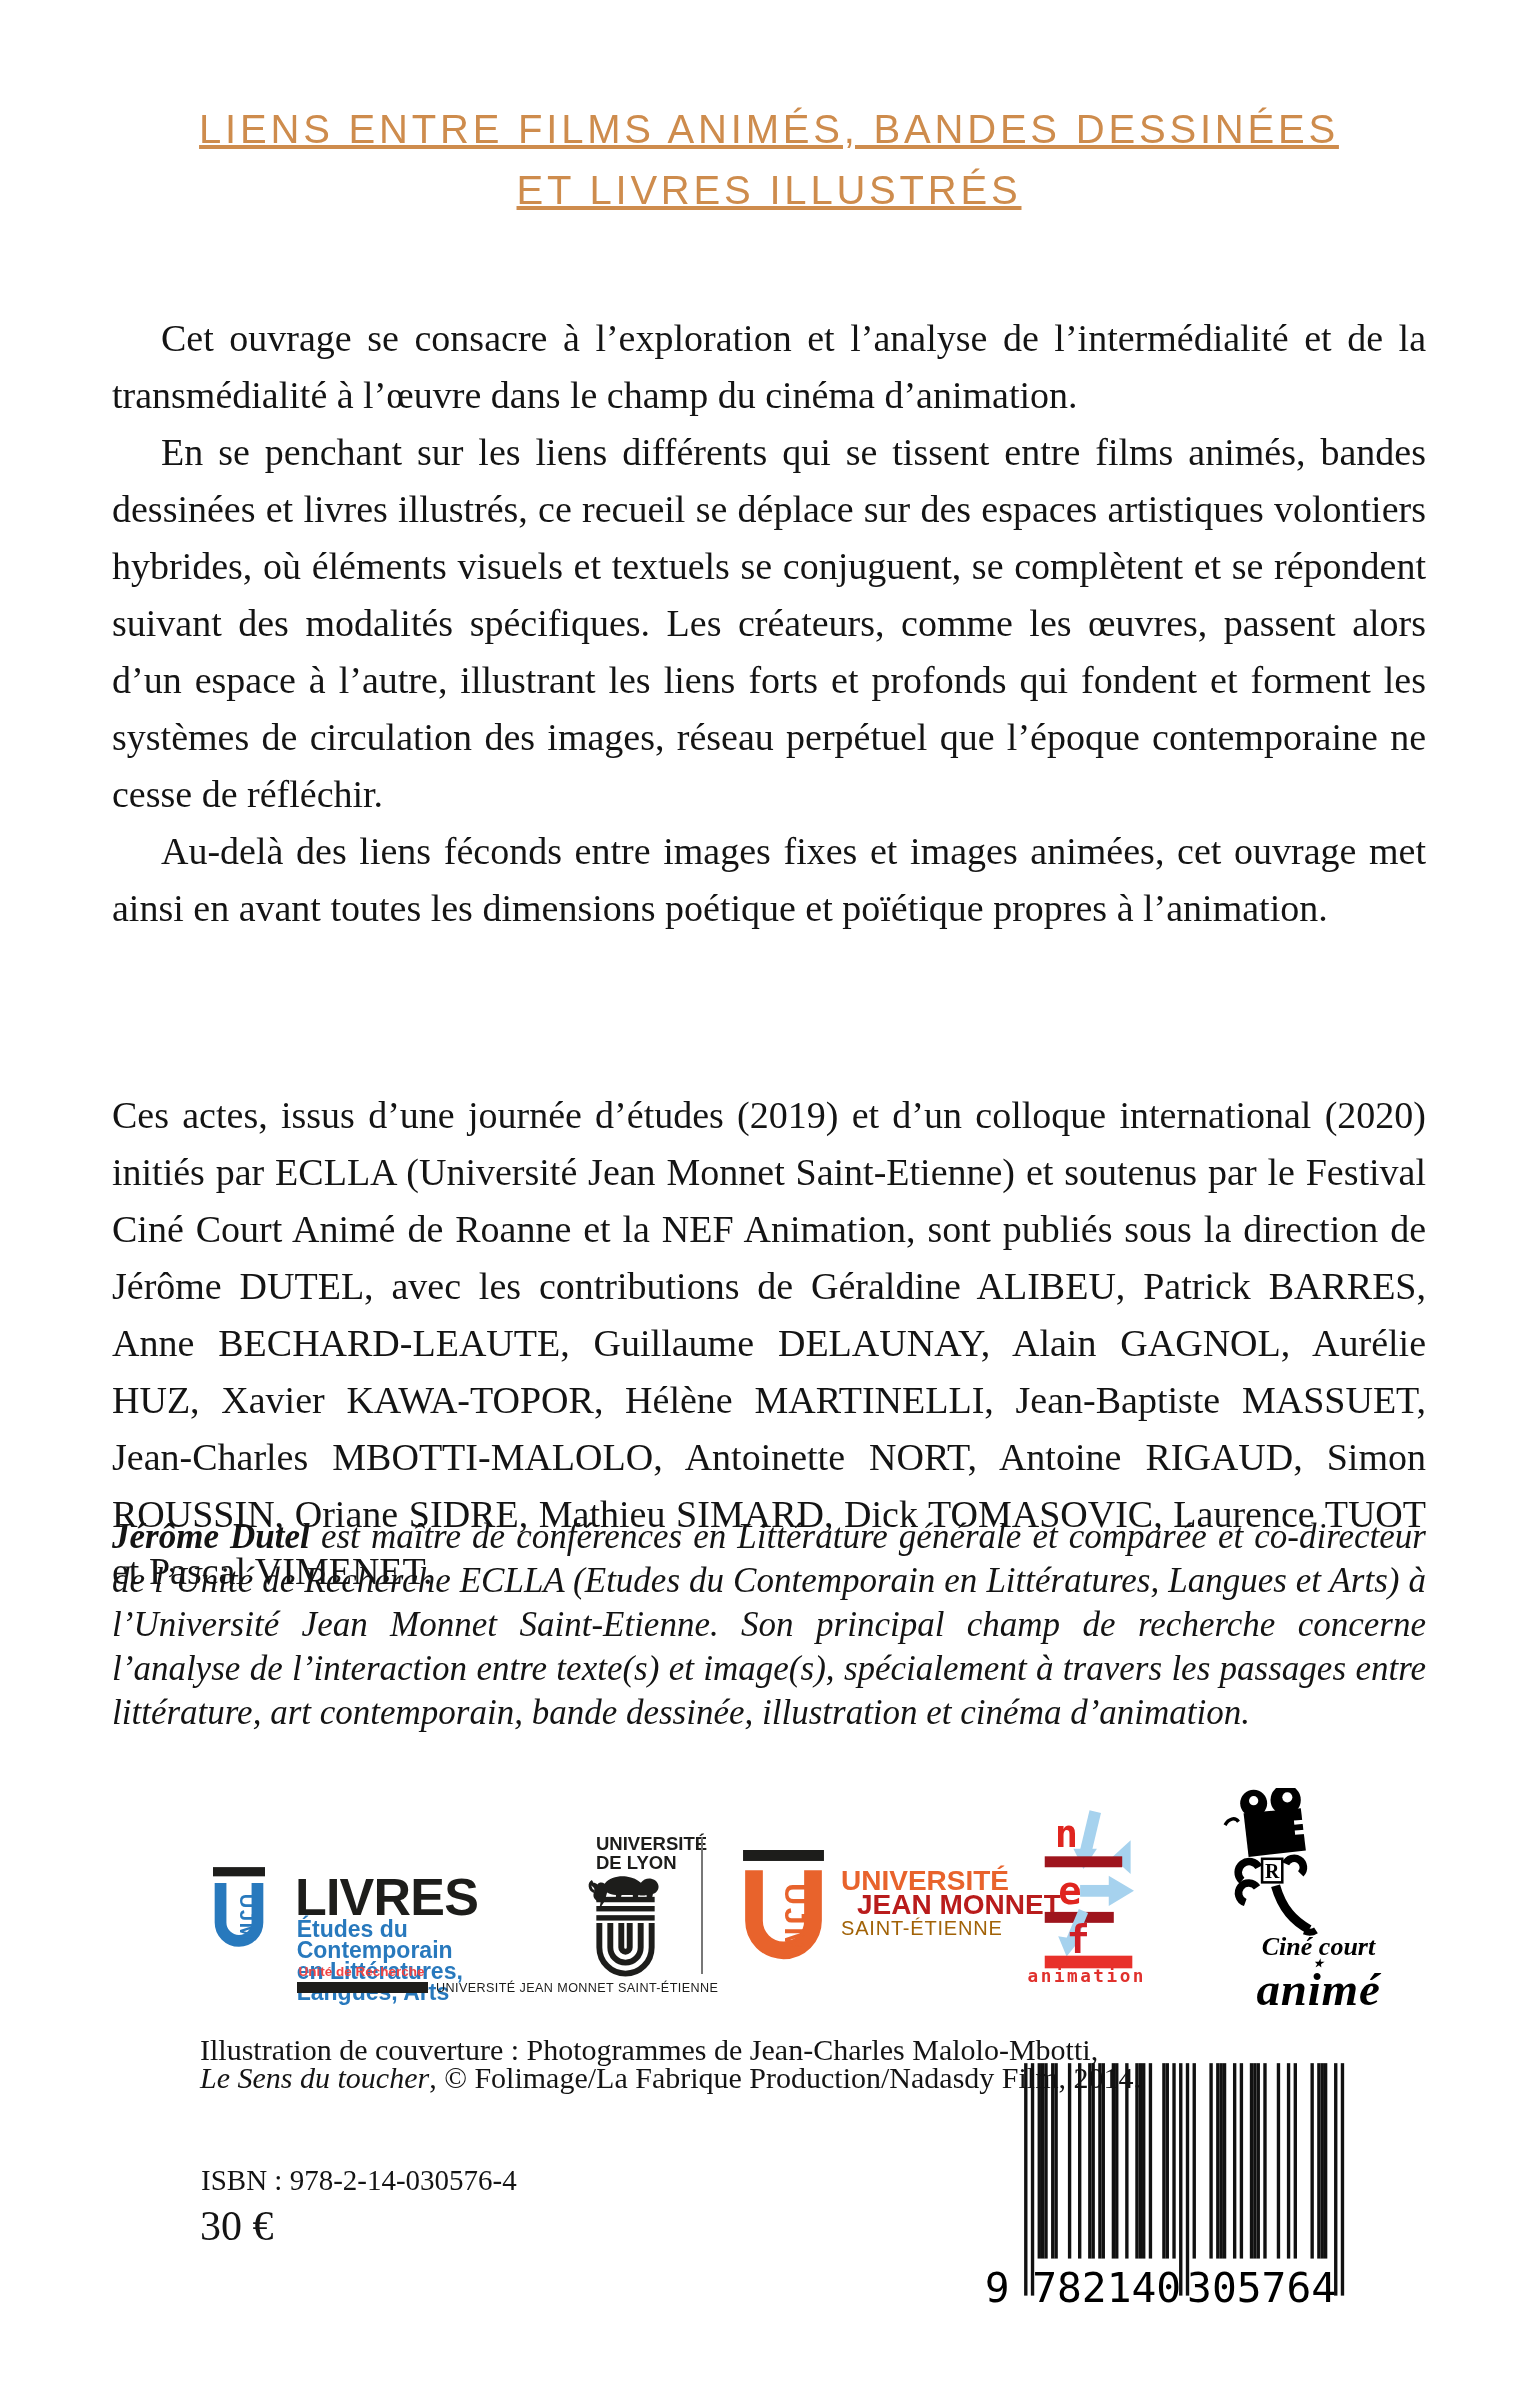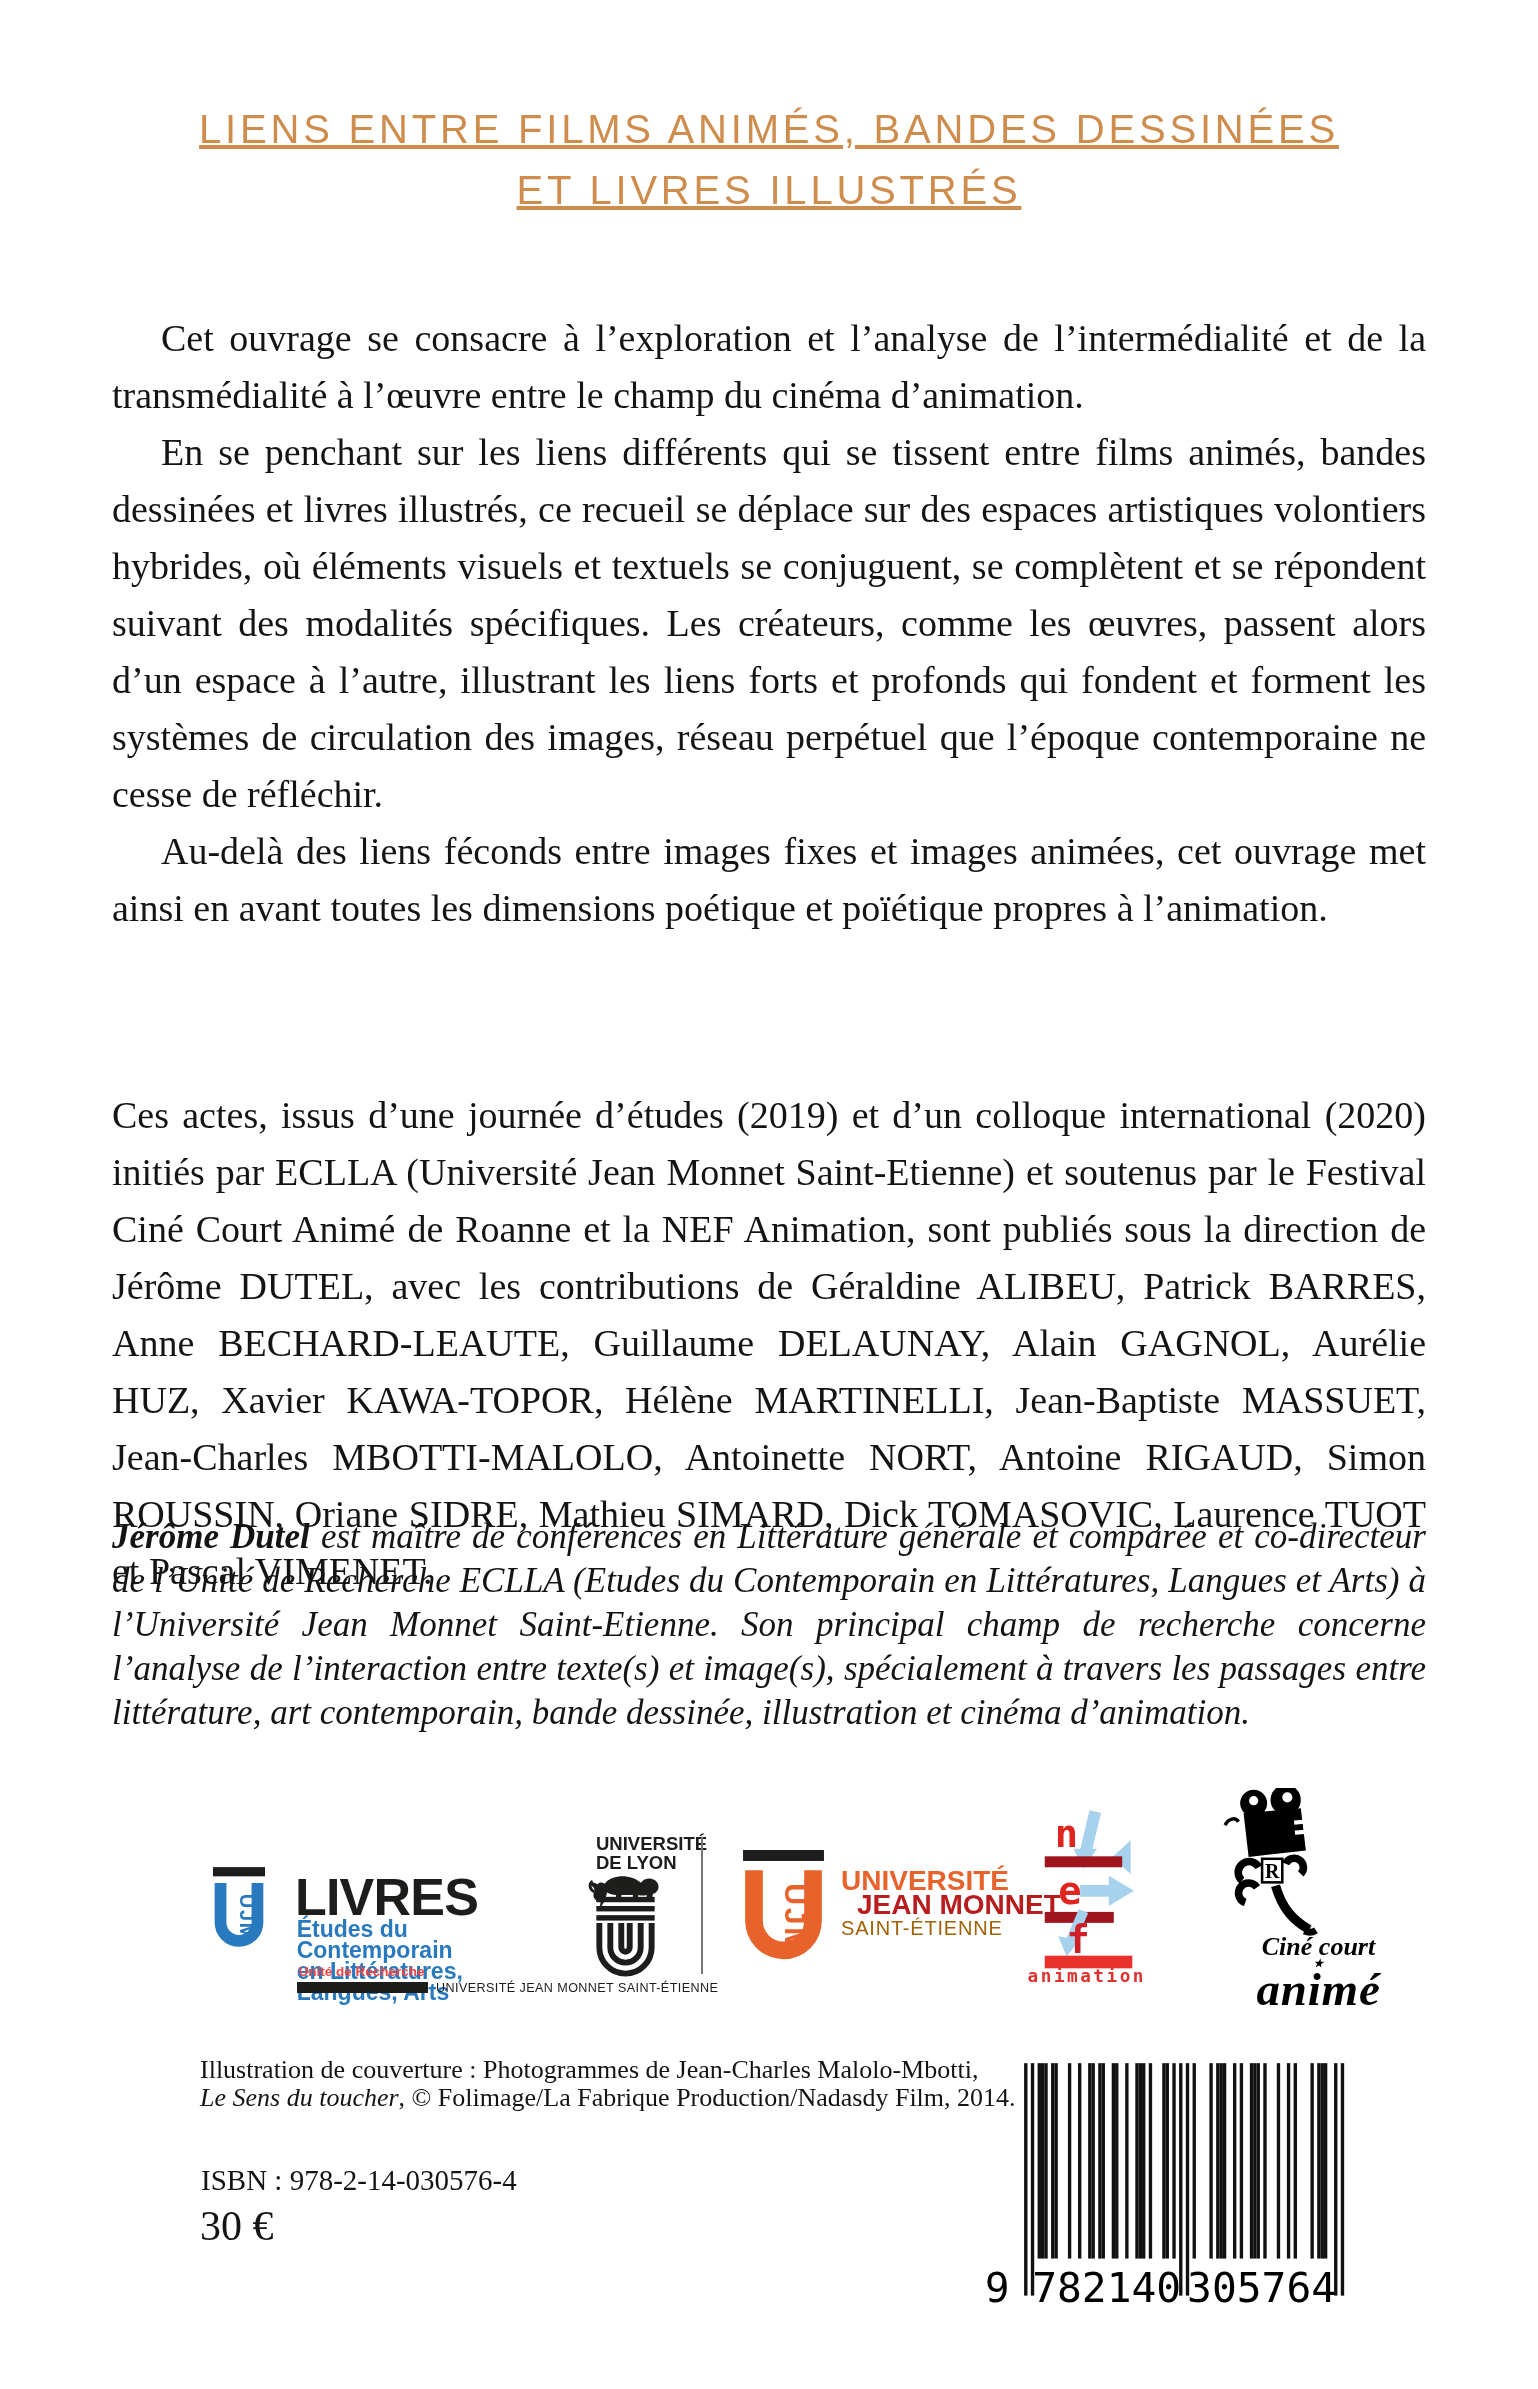"Cet ouvrage se consacre à" p { text: entre -> dans }
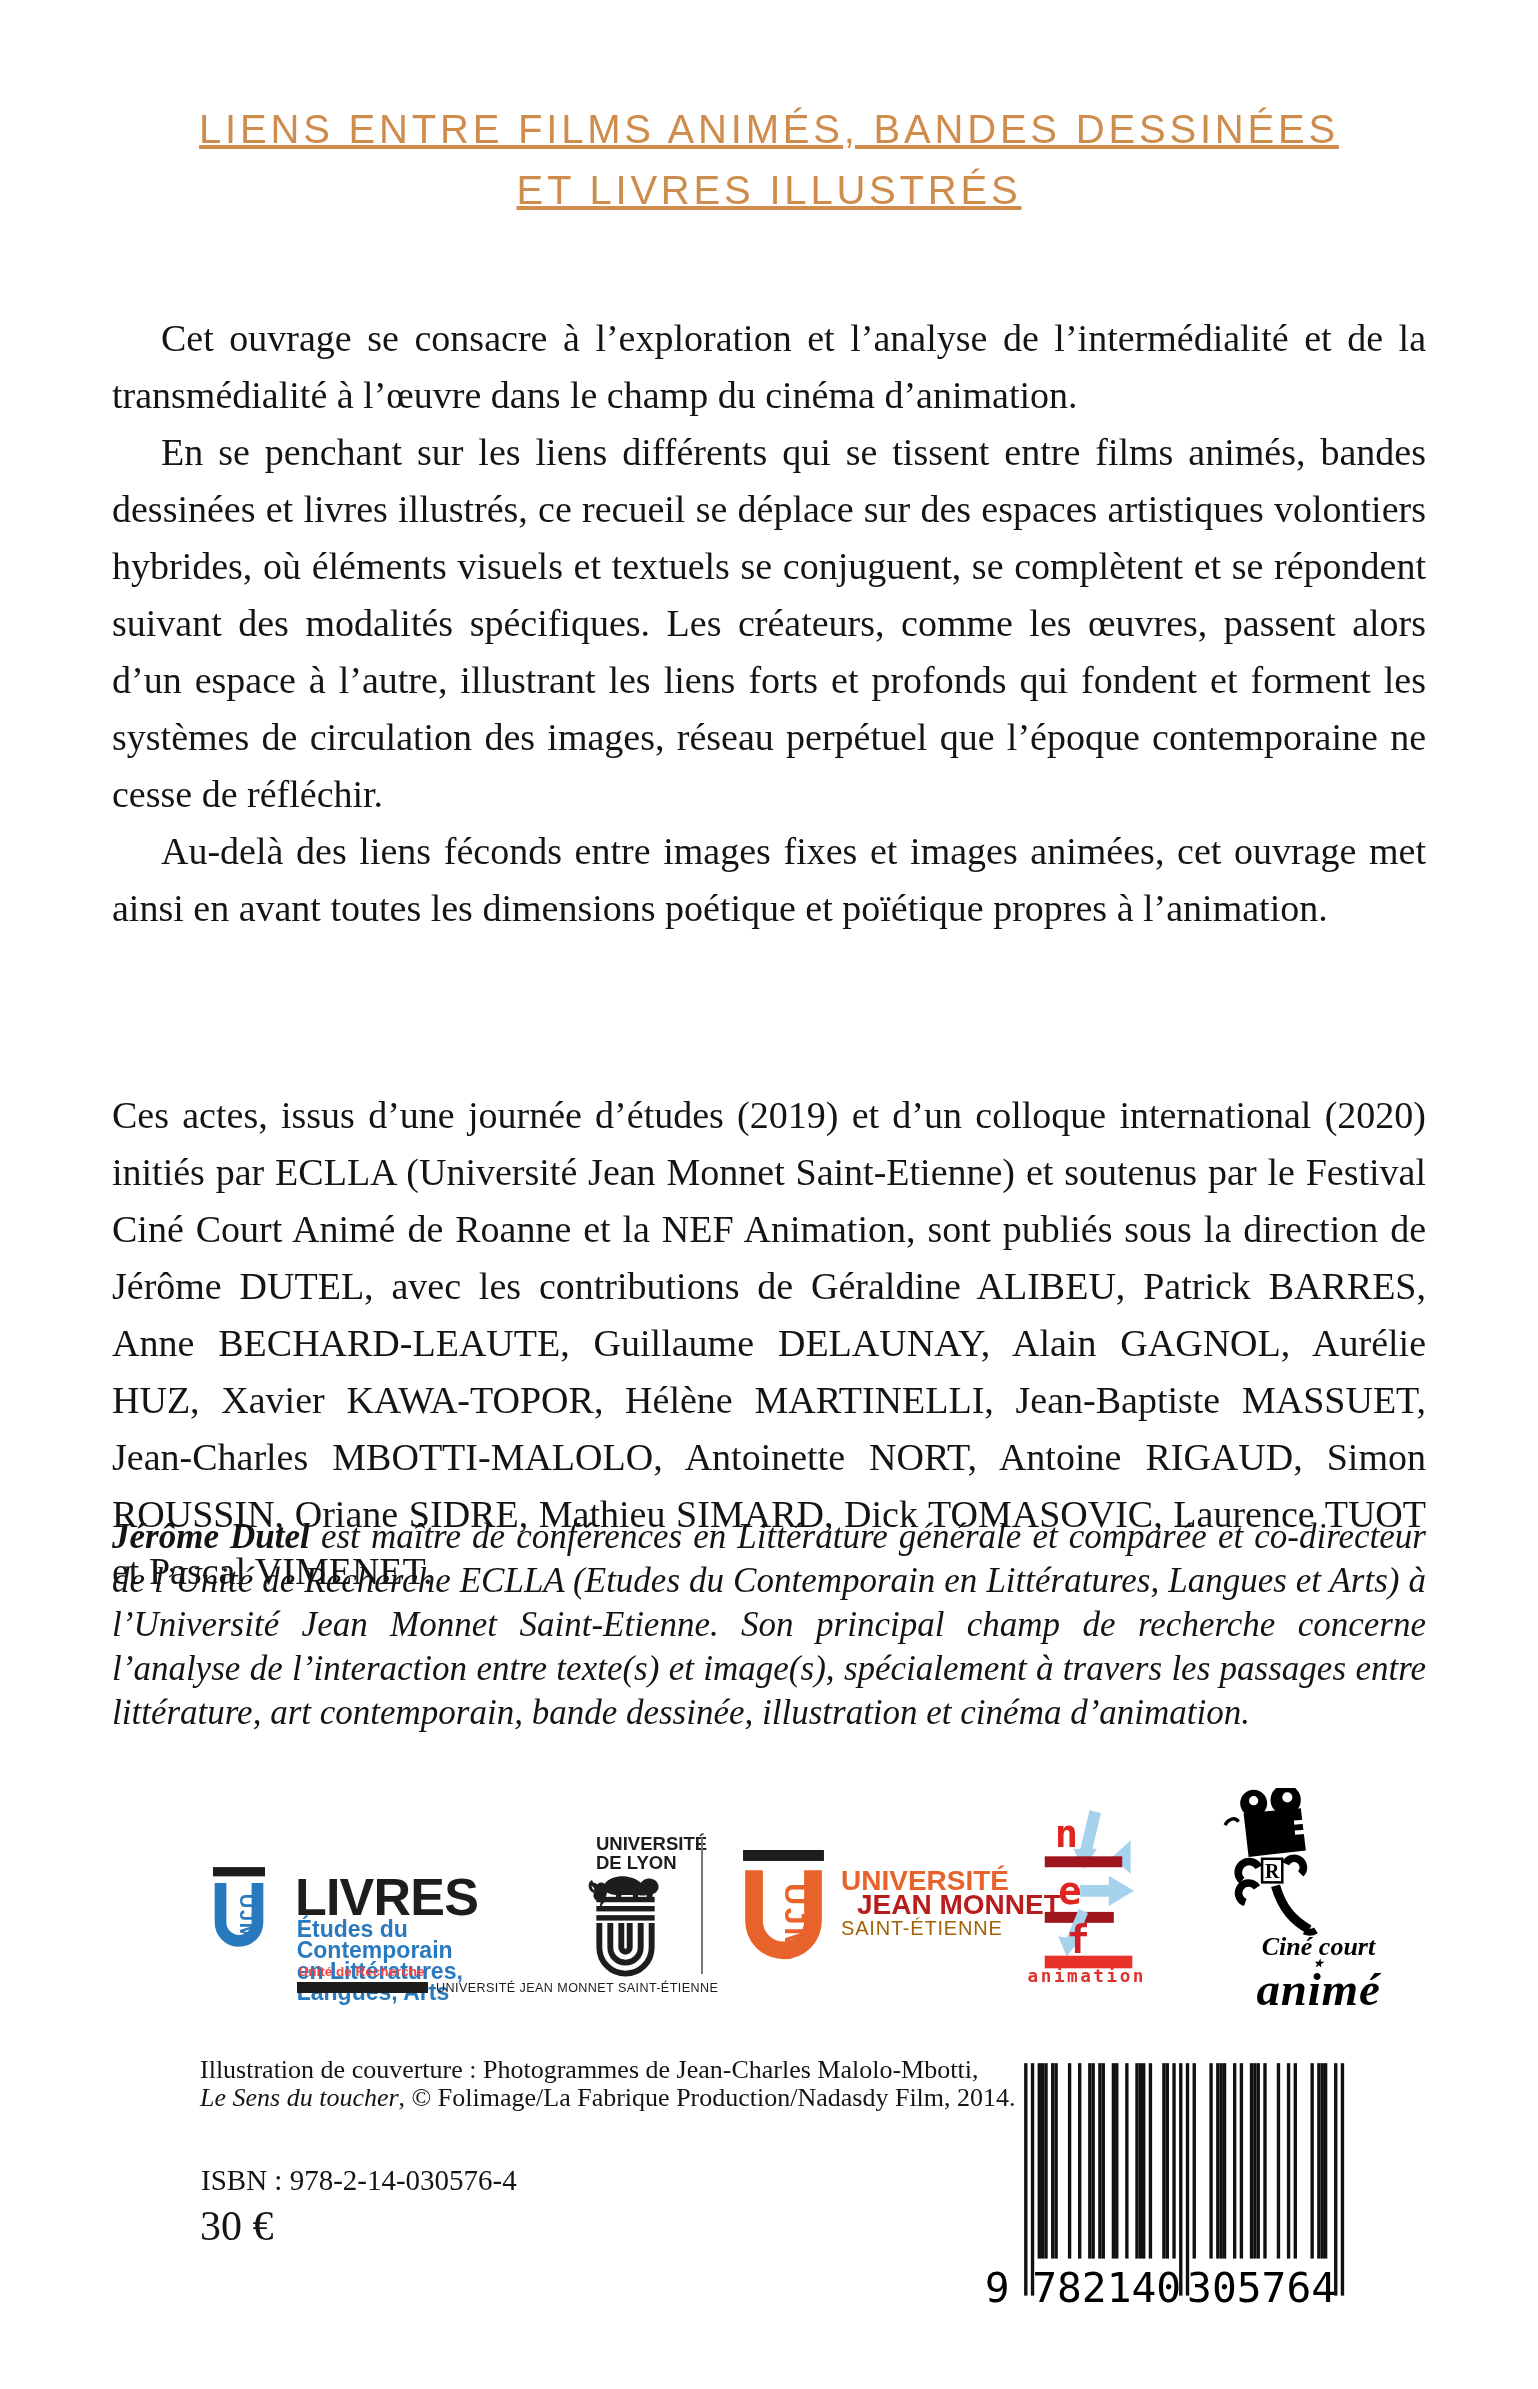"Illustration de couverture :" #credit { font-size: 26px -> 30px; margin-top: 20px -> none }
